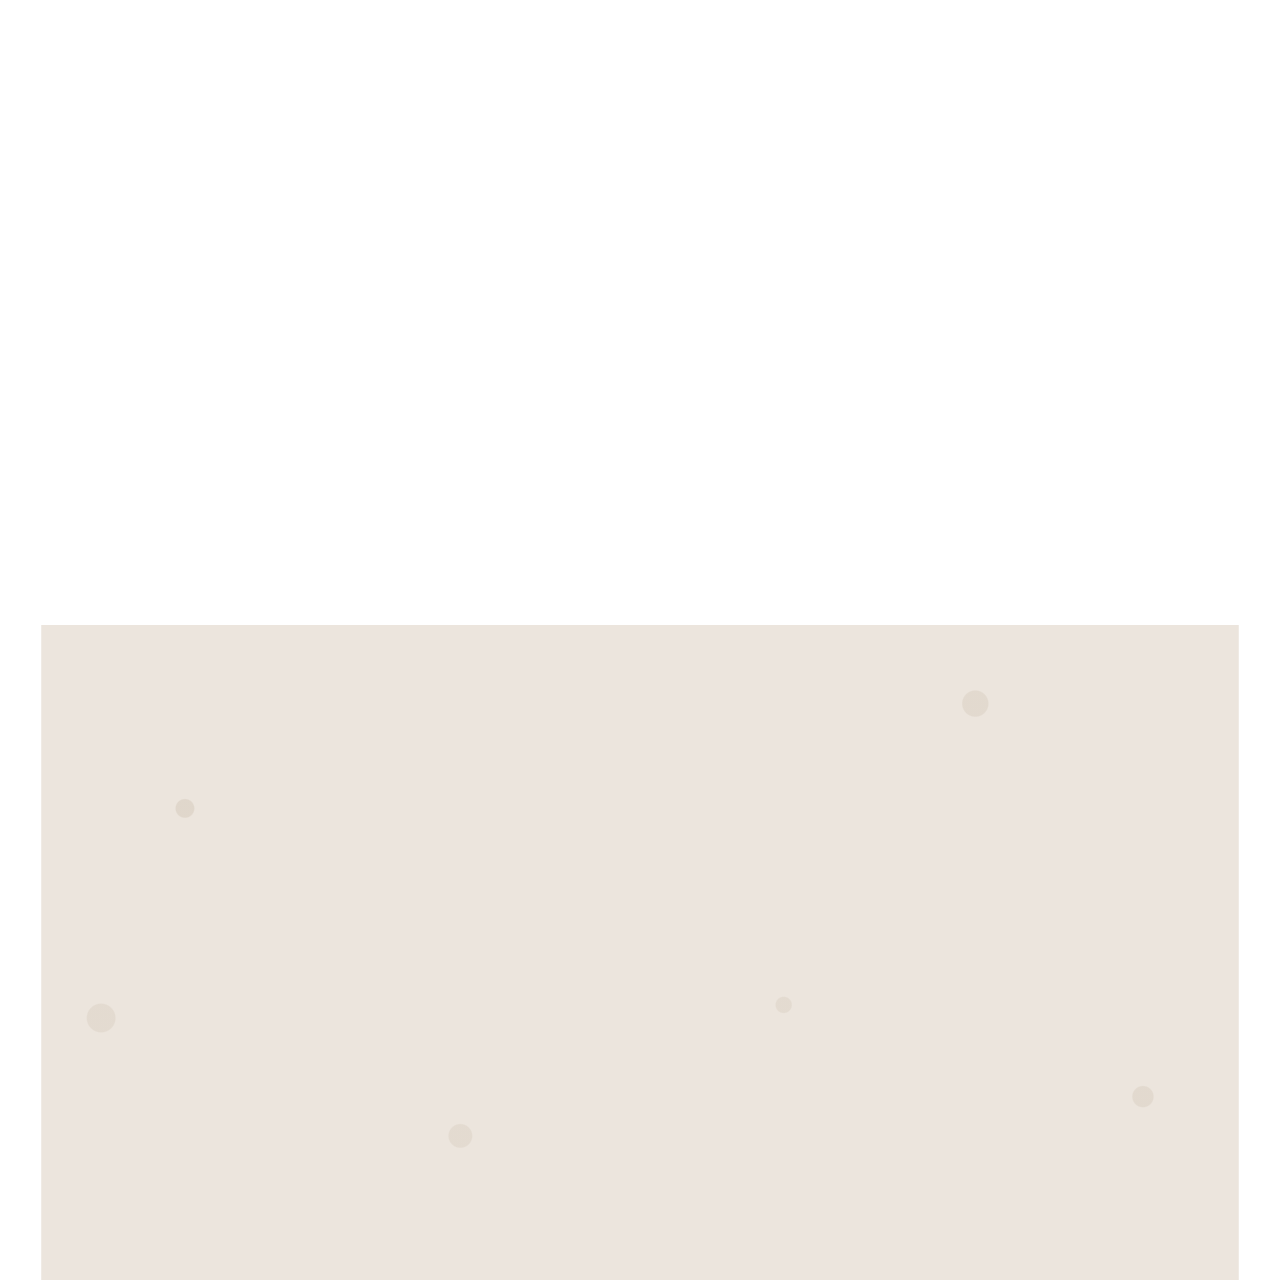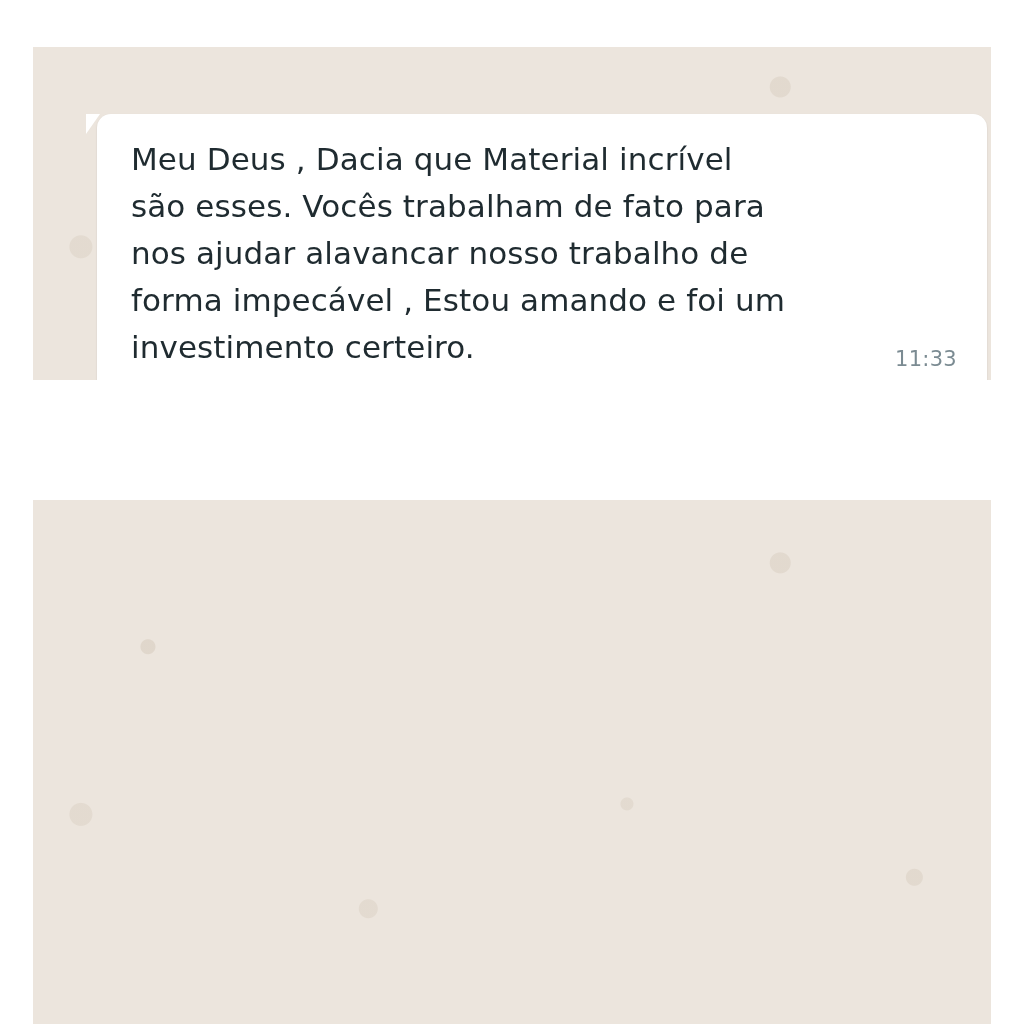"Meu Deus , Dacia que" div.chat-panel { html: <div> <div> <span></span> <div>Meu Deus , Dacia que Material incrível são esses. Vocês trabalham de fato para nos ajudar alavancar nosso trabalho de forma impecável , Estou amando e foi um investimento certeiro.</div> <div>11:33</div> </div> </div> -> none }
